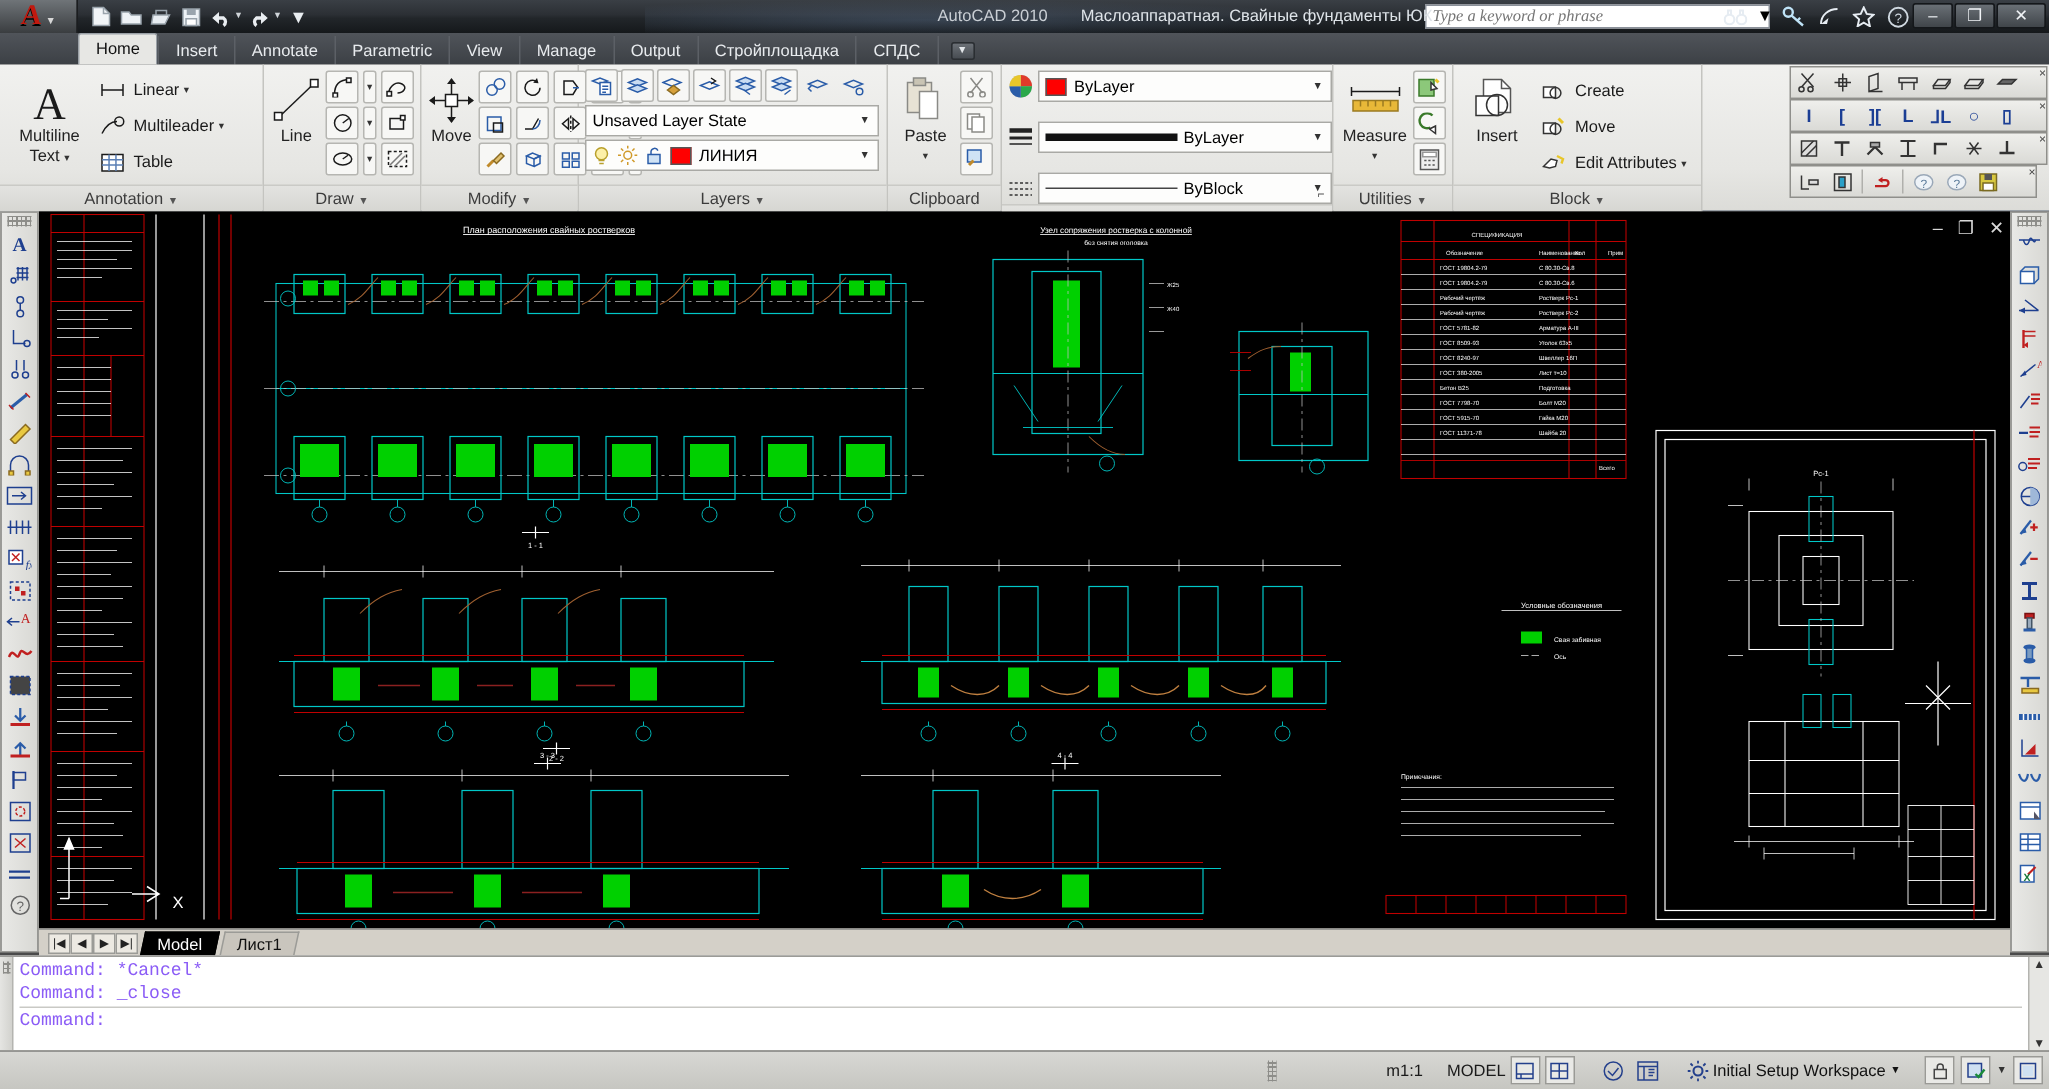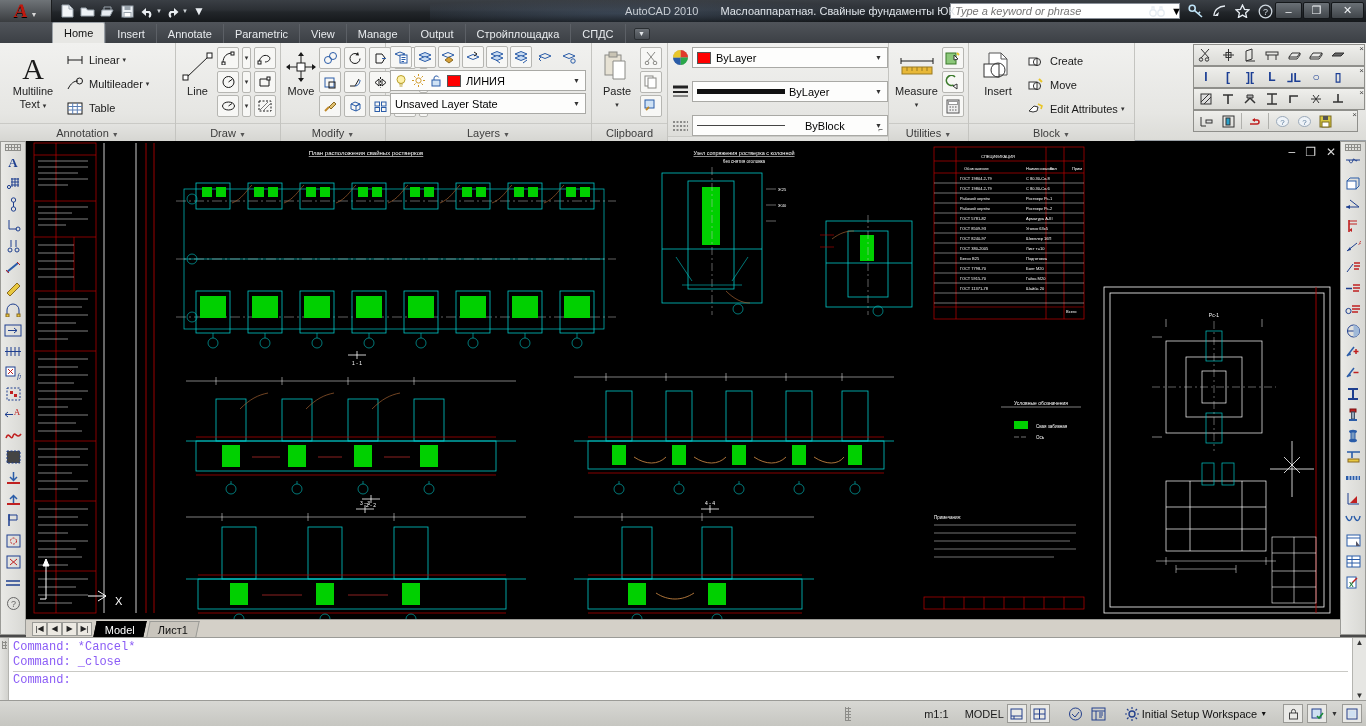"Type a keyword or phrase" .searchbox input { font-family: Liberation Sans, sans-serif -> Liberation Serif, serif }
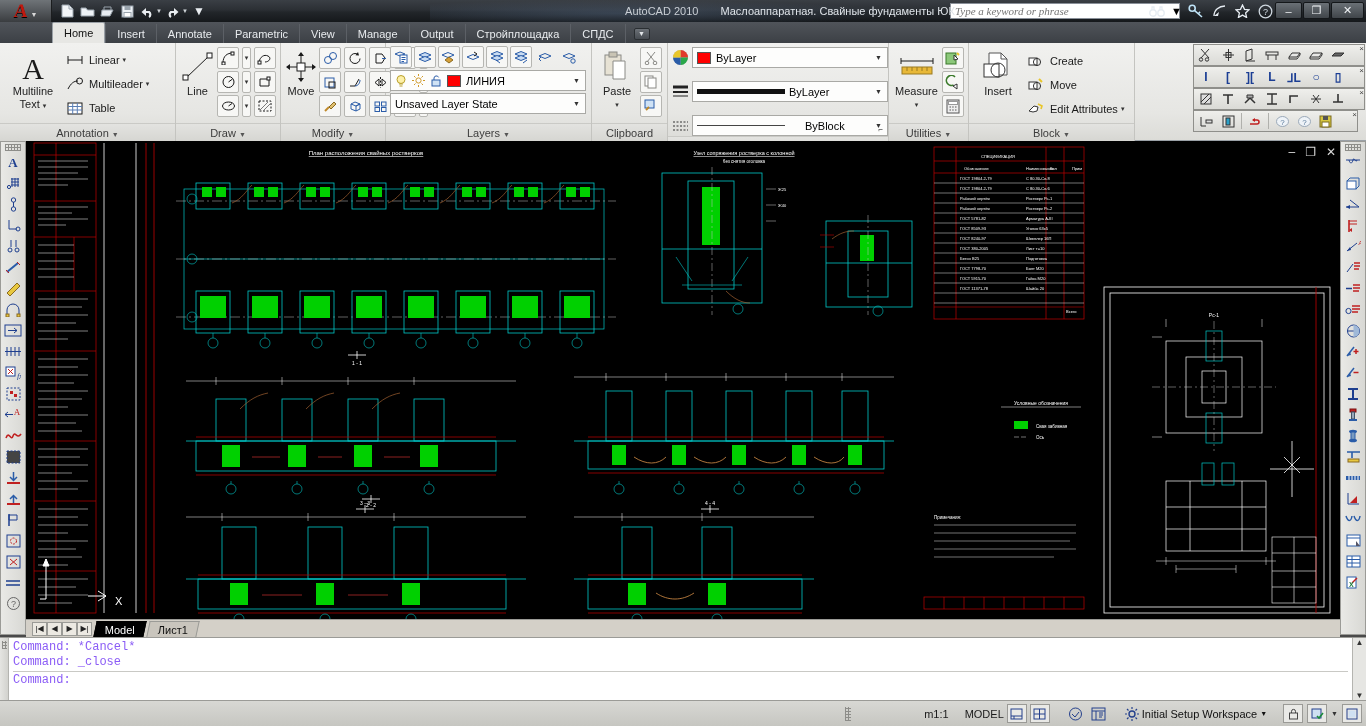"ЛИНИЯ" div.combo { order: before "Unsaved Layer State" -> after "Unsaved Layer State" }
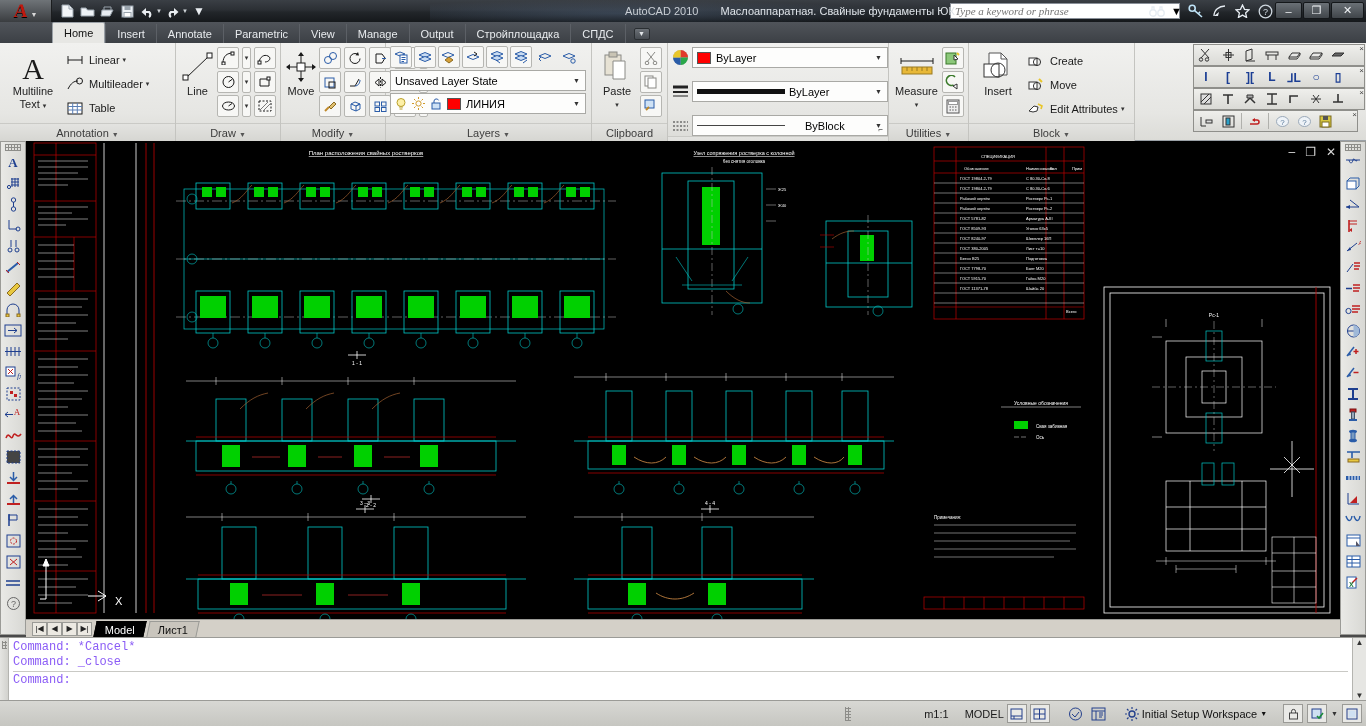"ByBlock" span { margin-left: 20px -> 4px }
